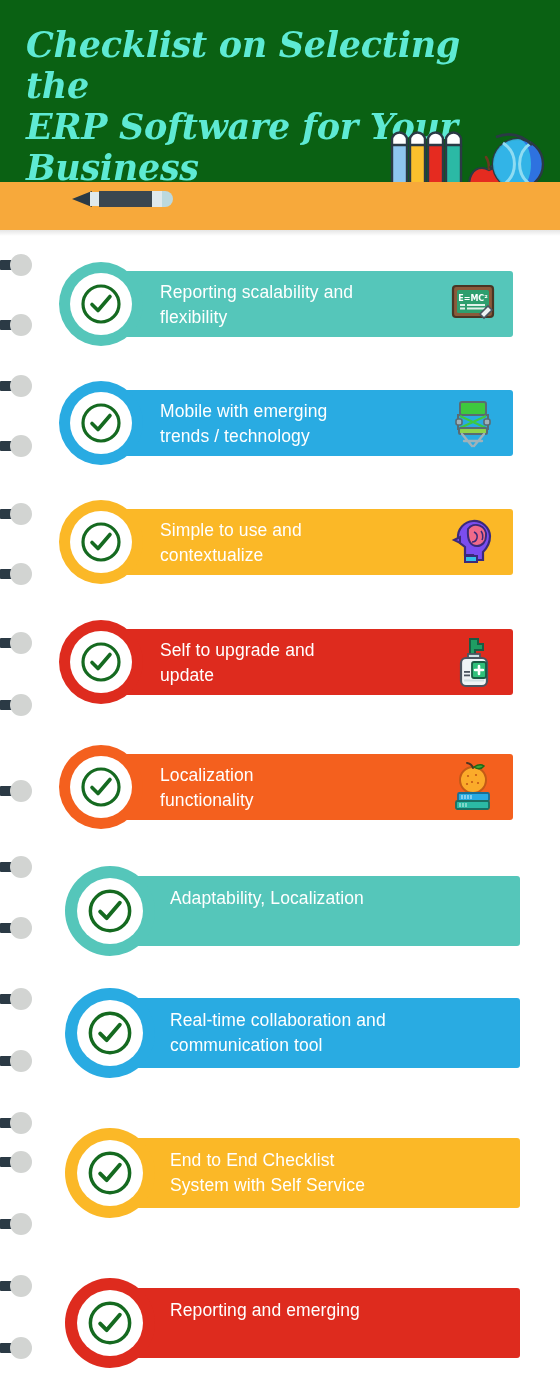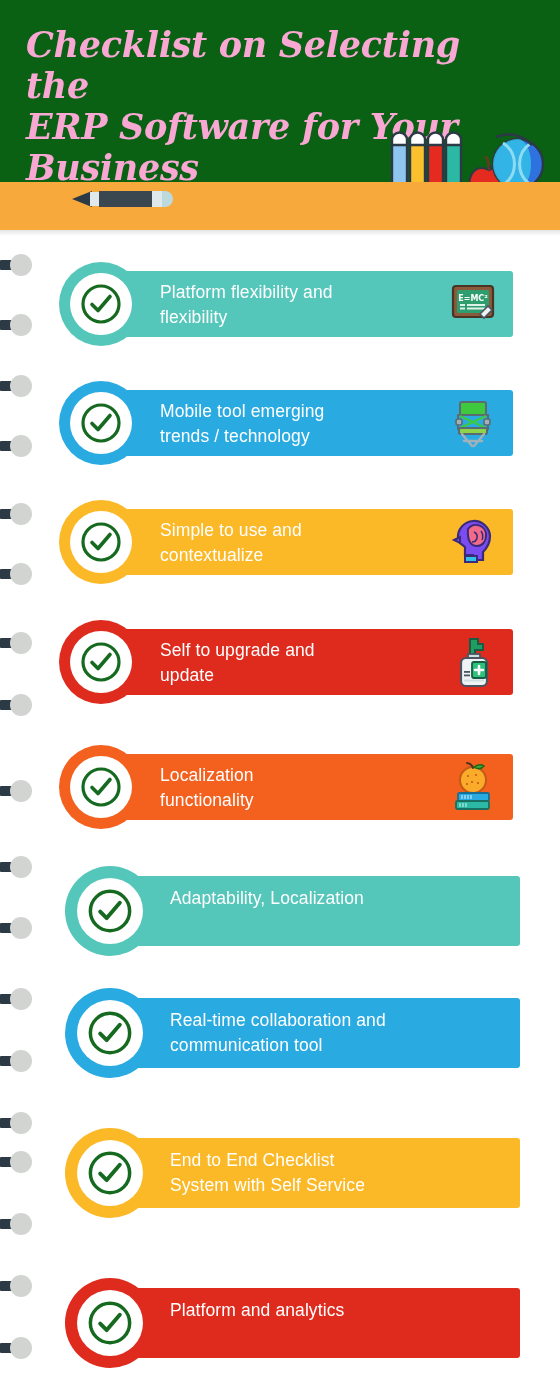"Checklist on Selecting the" .header-title { color: #f9a8d4 -> #5eead4 }
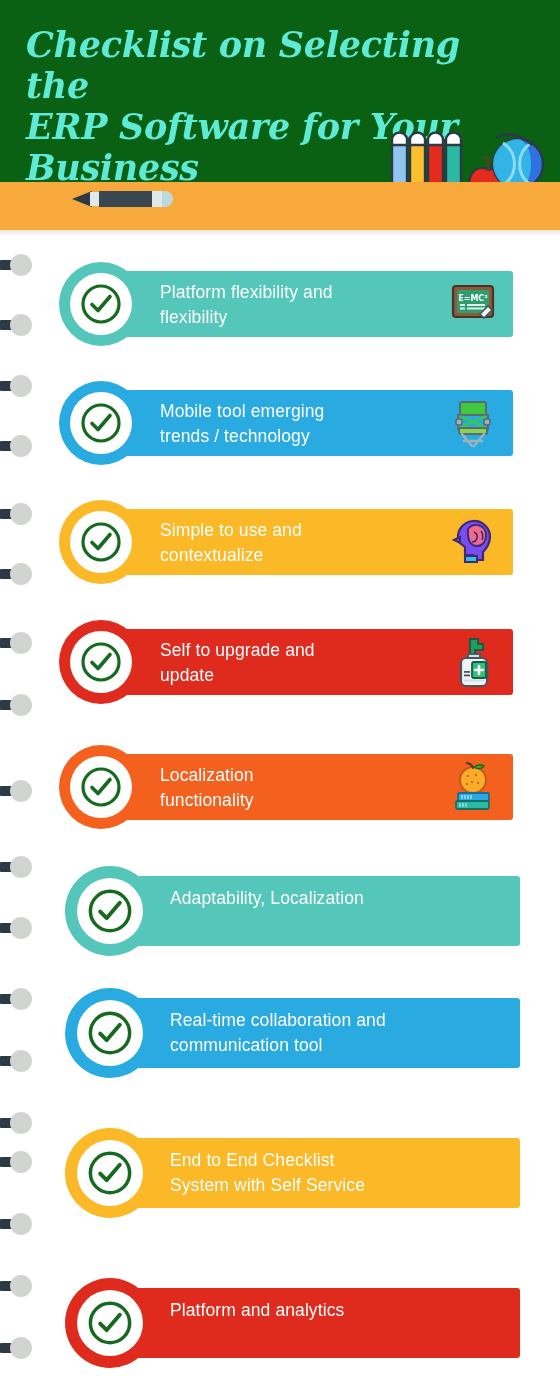"Platform flexibility and" div.label { text: Platform flexibility -> Reporting scalability }
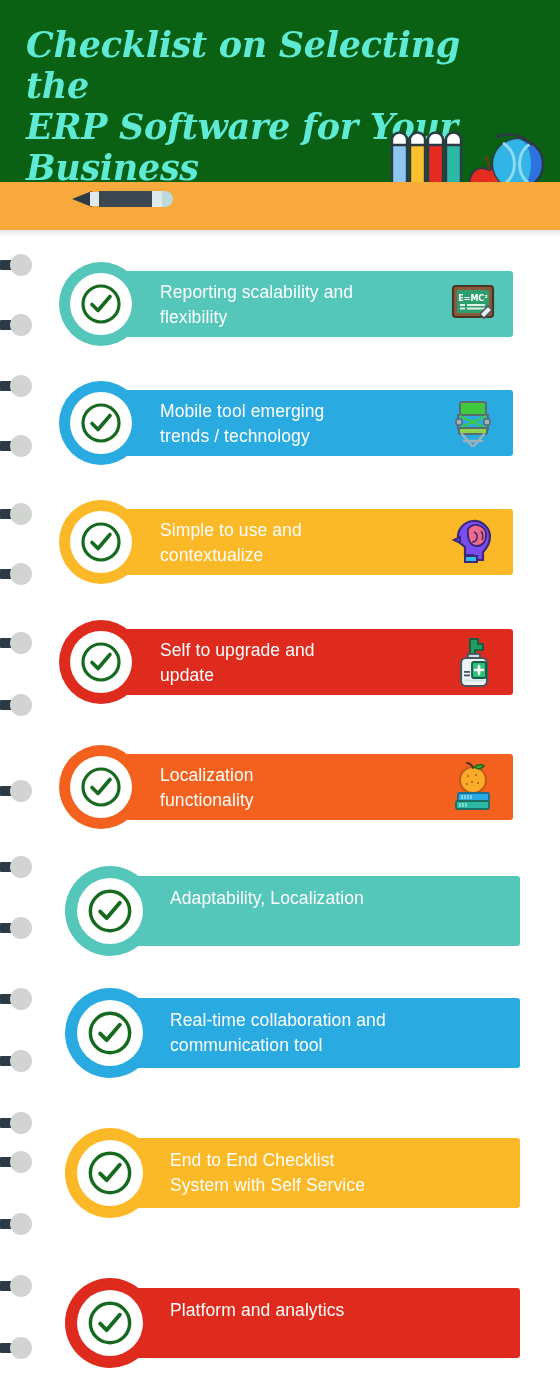"Mobile tool emerging" div.label { text: tool -> with }
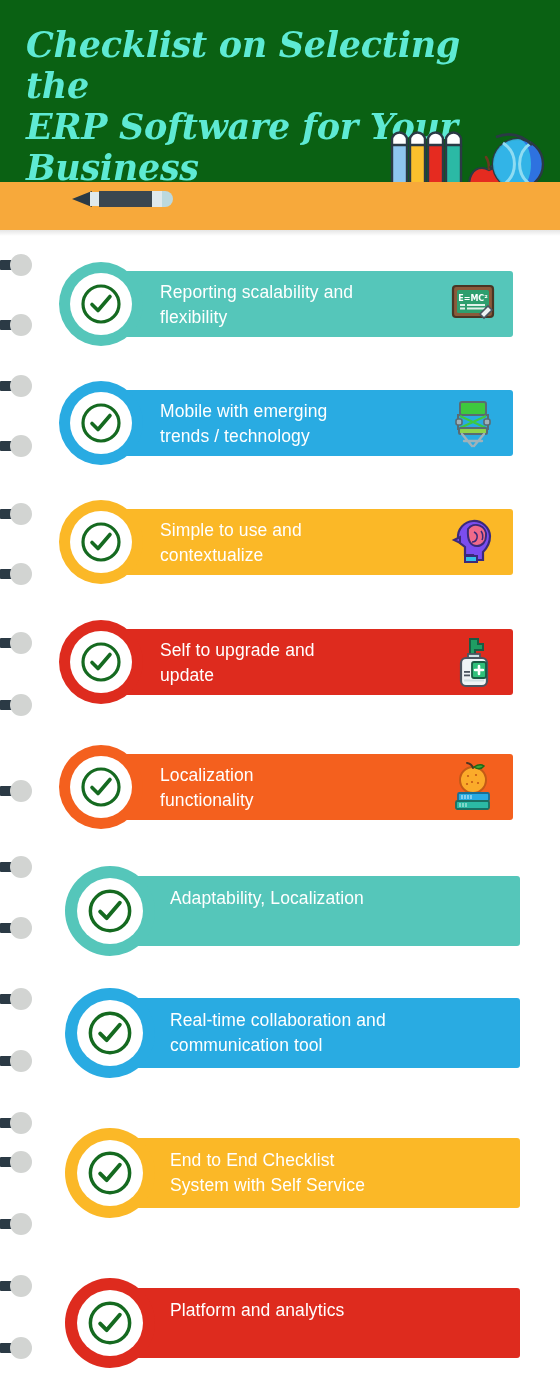"Platform and analytics" div.label { text: Platform and analytics -> Reporting and emerging }
